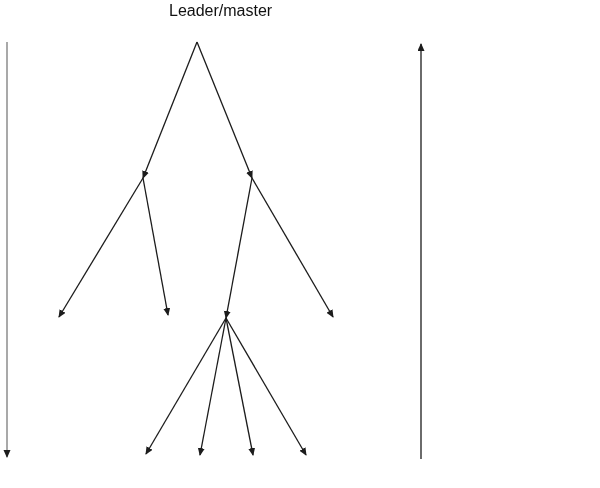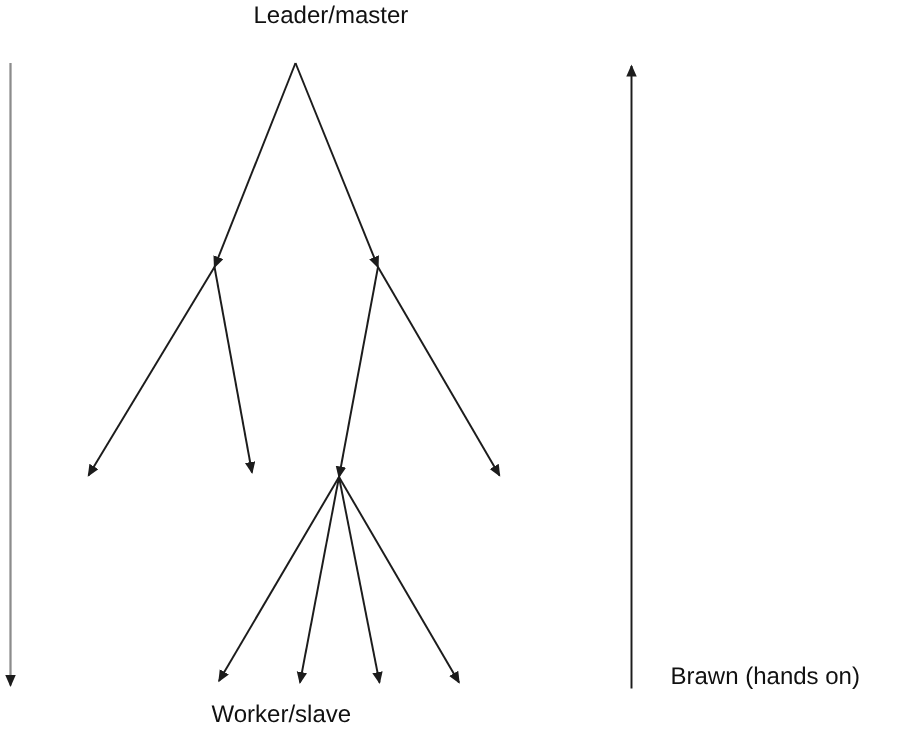"Brawn (hands on)" div.lbl { html: <div>Brawn (hands on)</div> -> none }
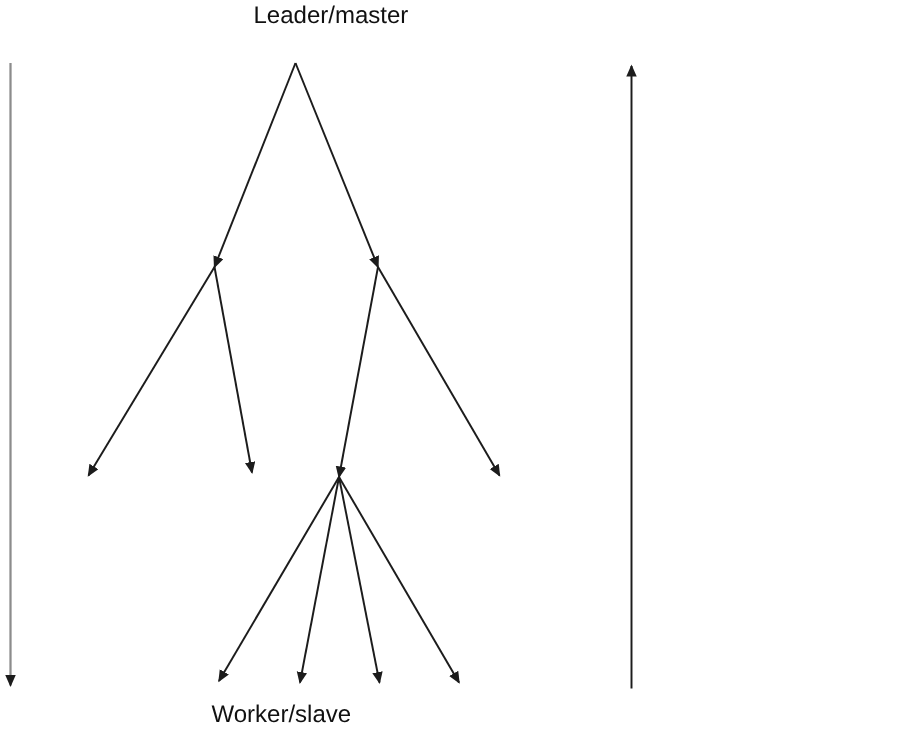"Worker/slave" div.lbl { html: <div>Worker/slave</div> -> none }
